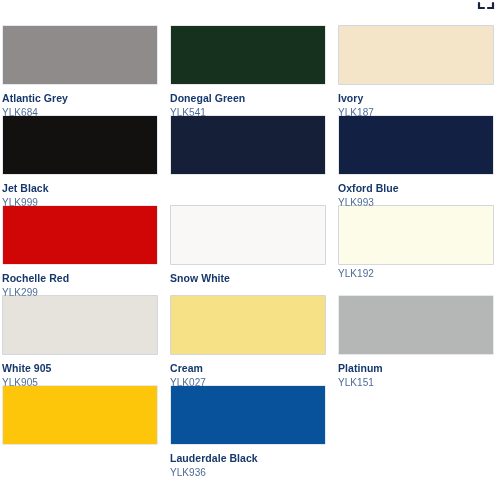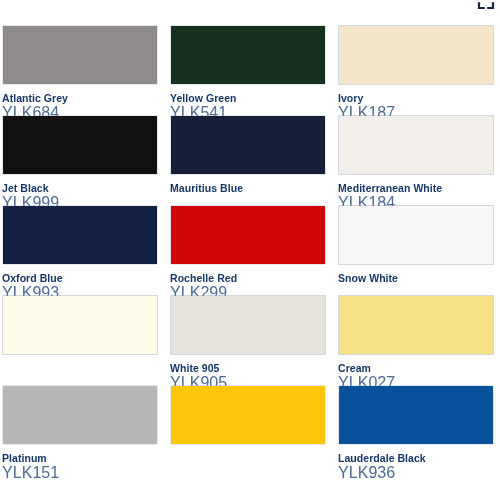"Yellow Green" div.swatch-name { text: Yellow -> Donegal }
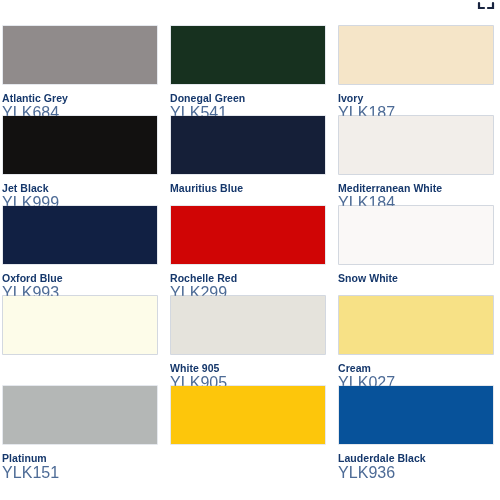"YLK684" .swatch-code { font-size: 16px -> 10px }
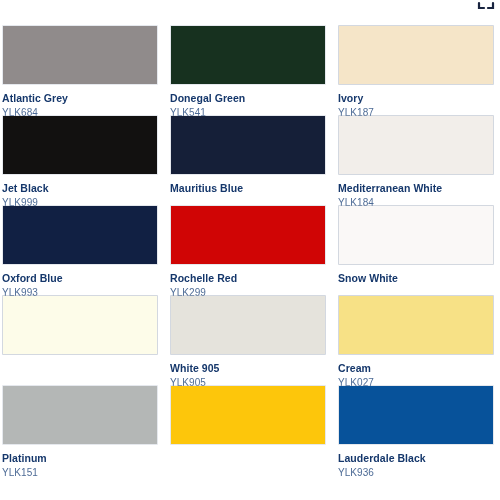"Mauritius Blue" div.swatch-name { html: <div>Mauritius Blue</div> -> none }
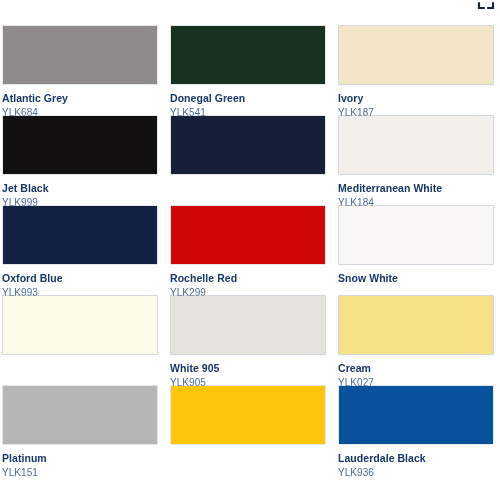"Mediterranean White" div.swatch-card { html: <div> <div></div> <div>Mediterranean White</div> <div>YLK184</div> </div> -> none }
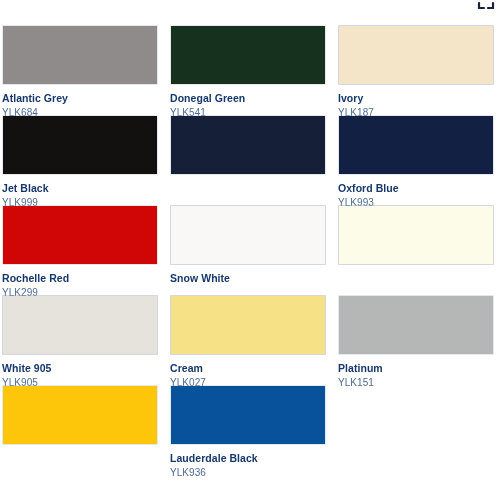"YLK192" div.swatch-code { html: none -> <div>YLK192</div> }
